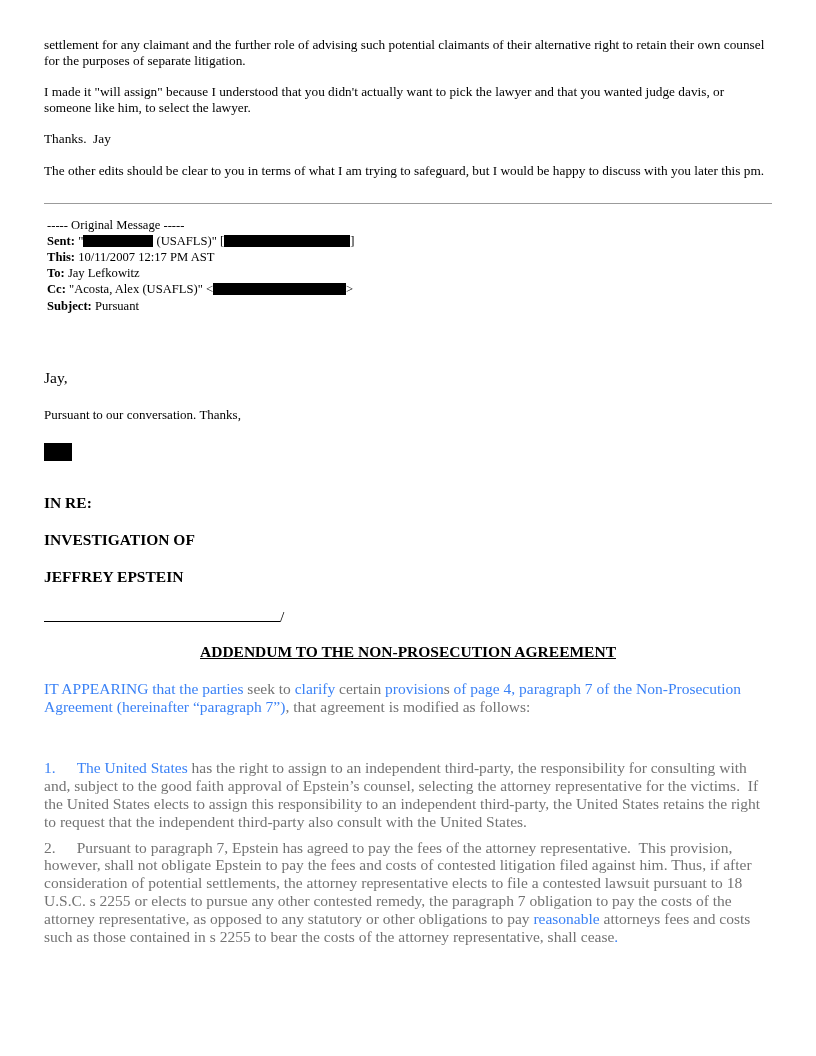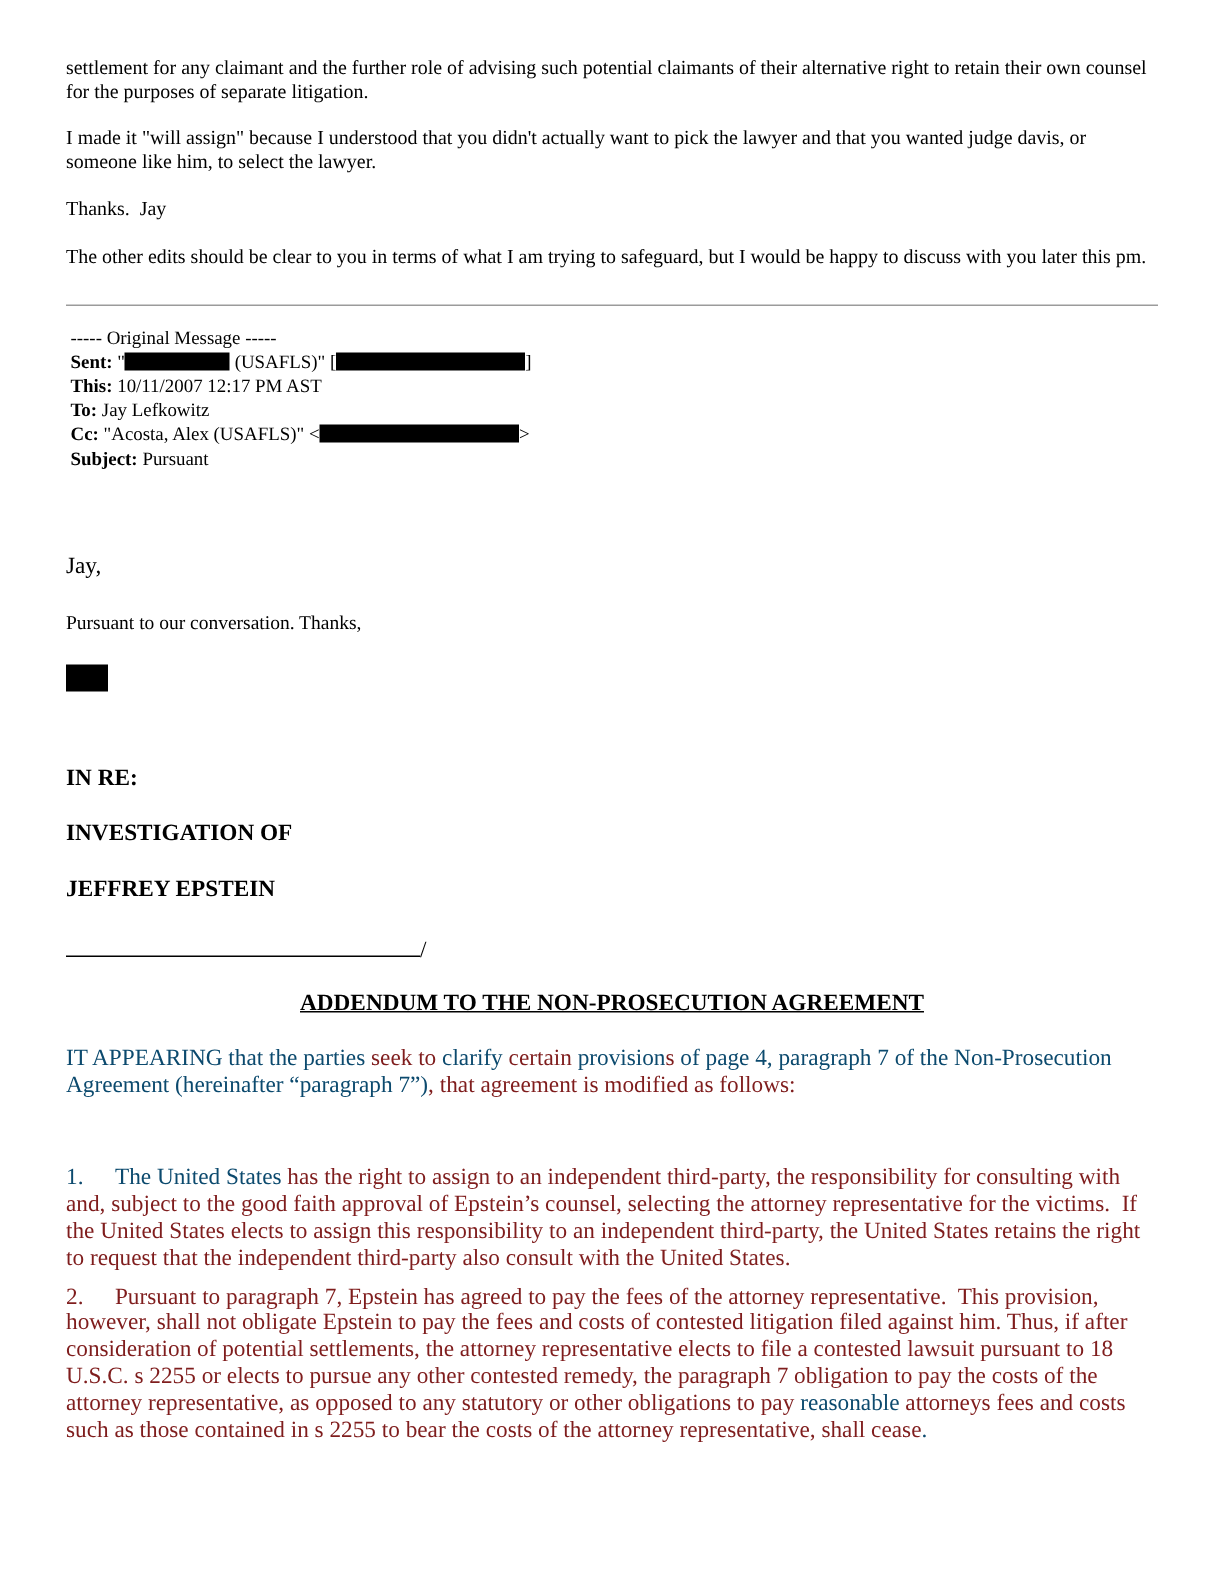"IN RE:" .cap-inre { margin-top: 49px -> 33px }
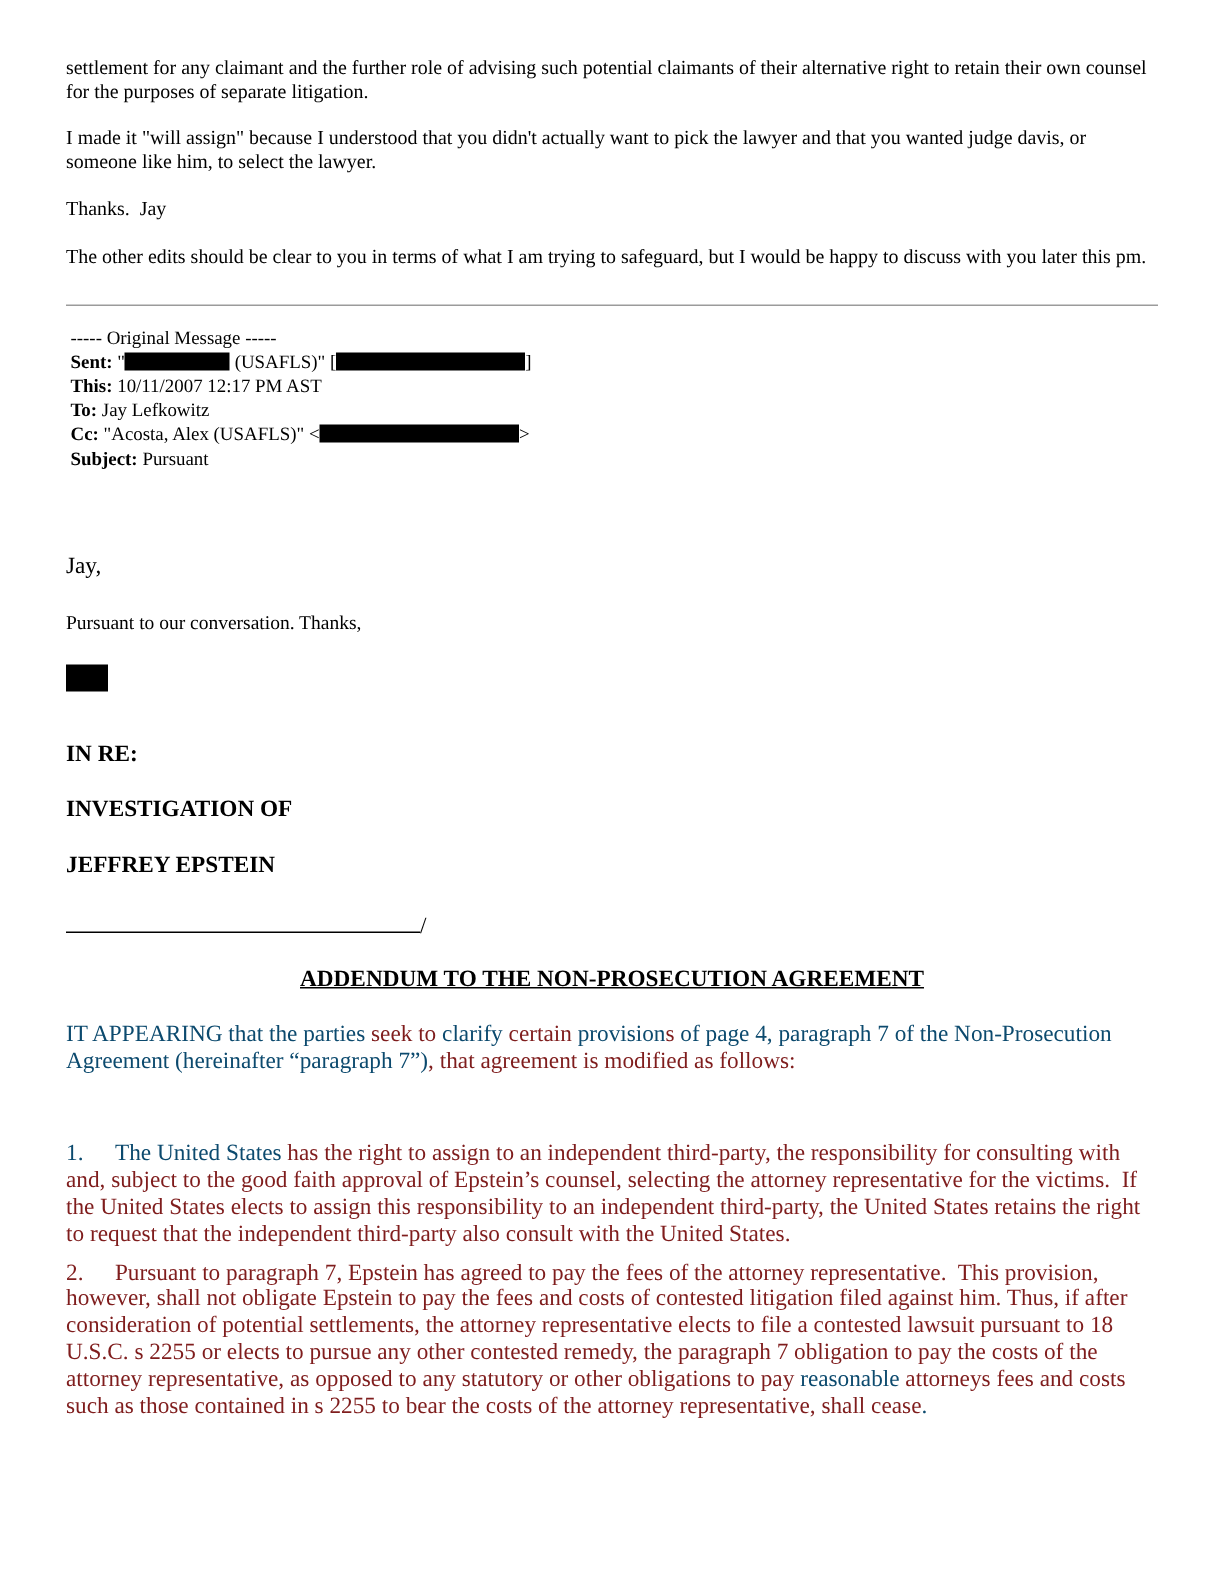"IT APPEARING that the parties" .ink { color: #0c4a6e -> #3b82f6 }
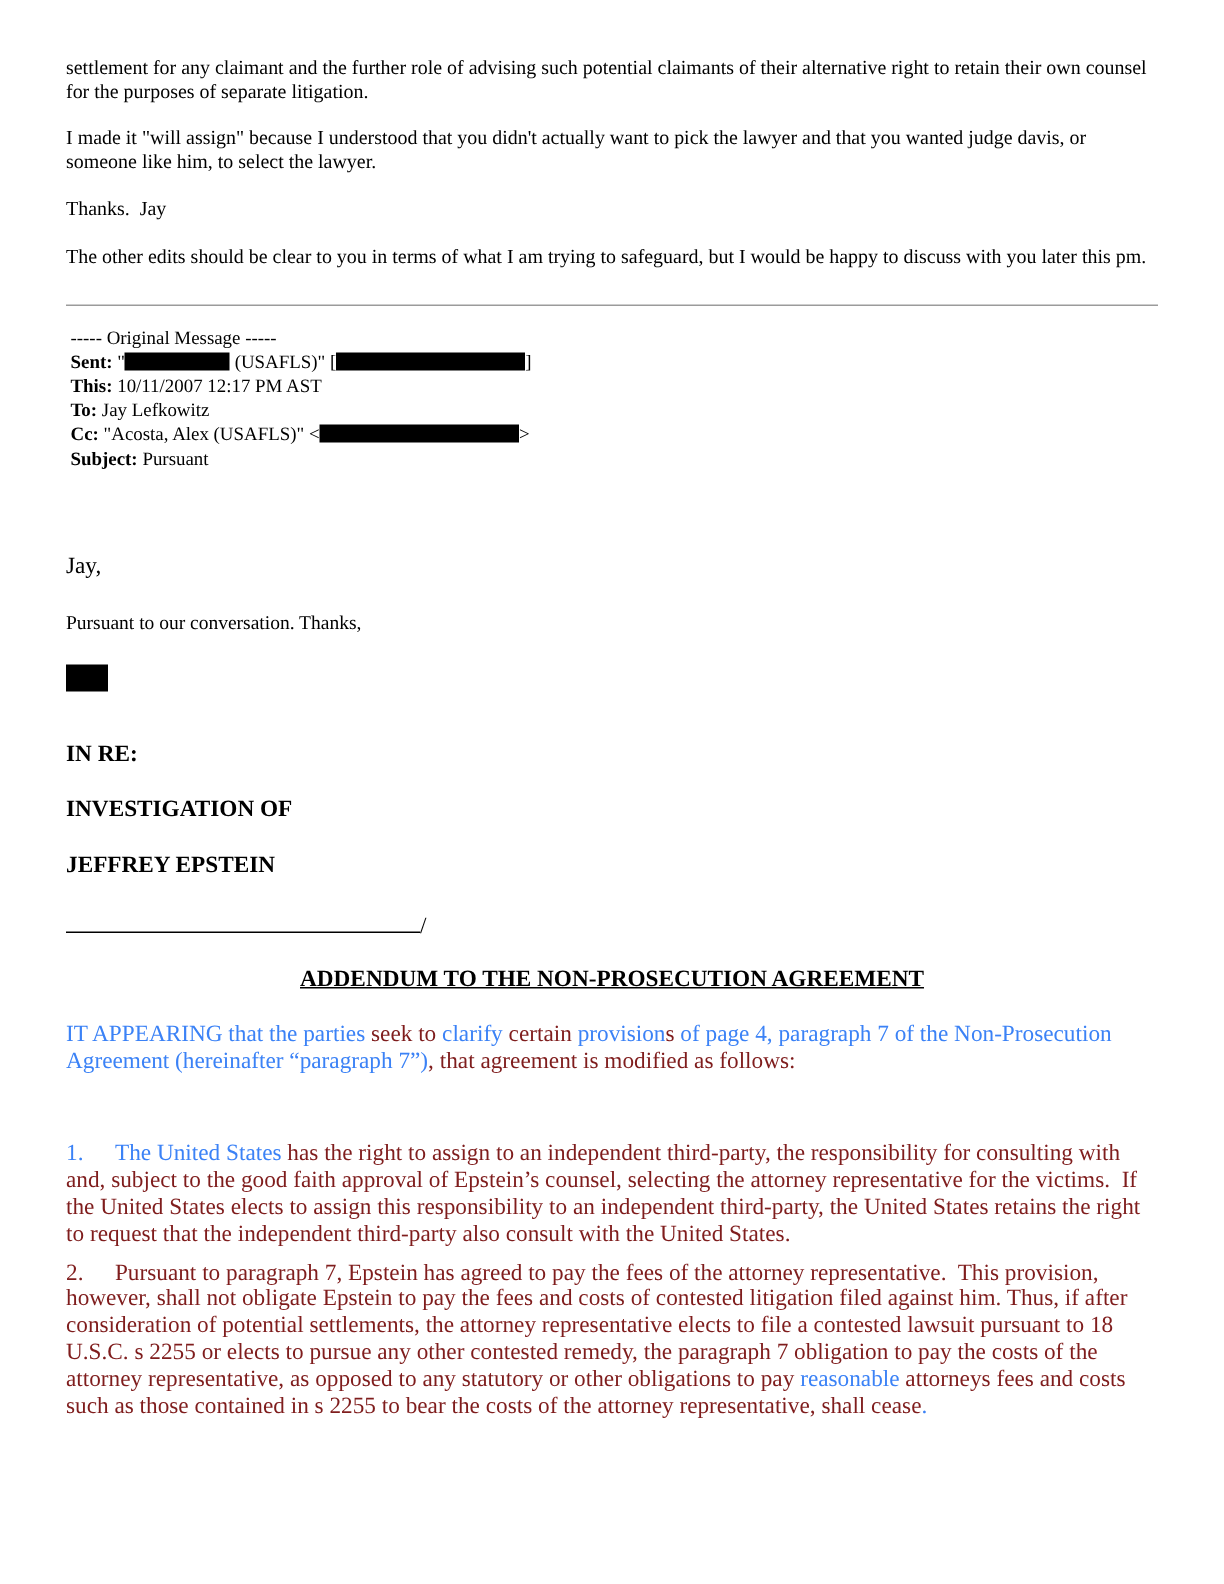"seek to" .blue { color: #7f1d1d -> #737373 }
